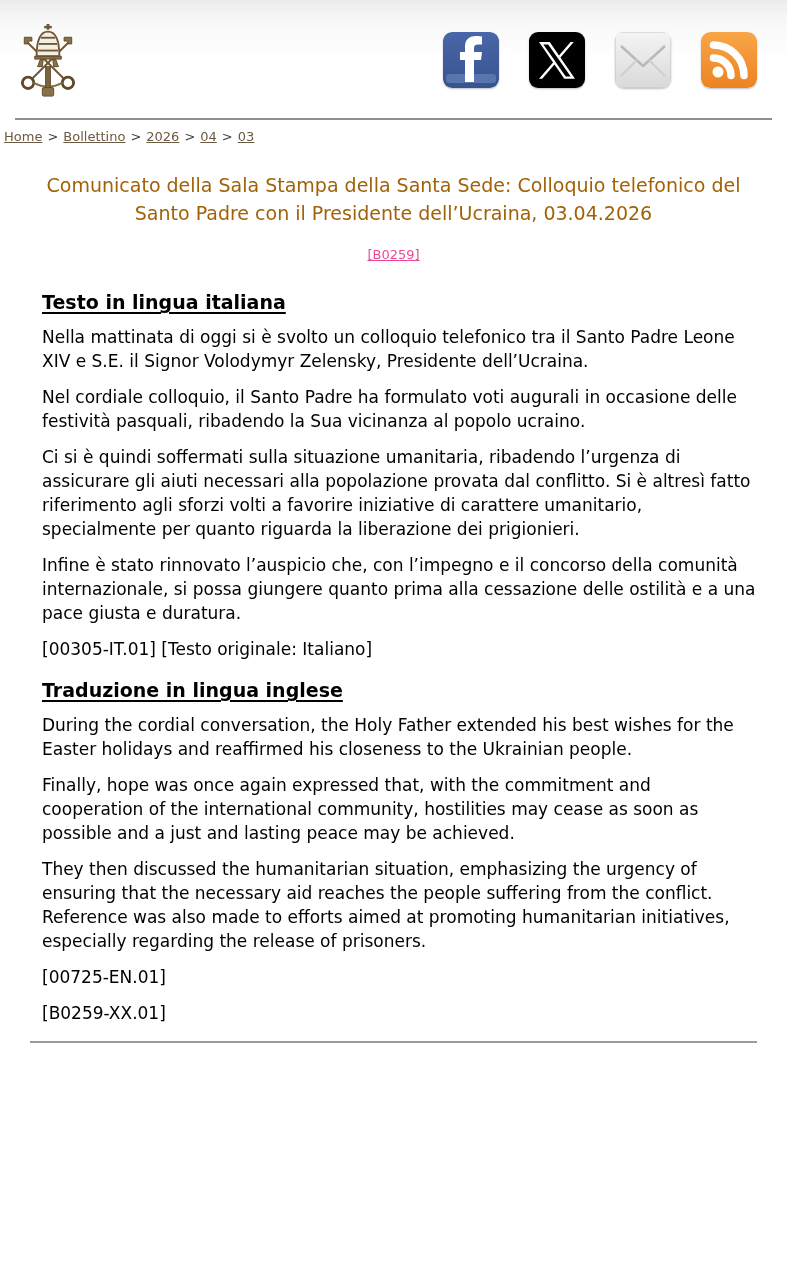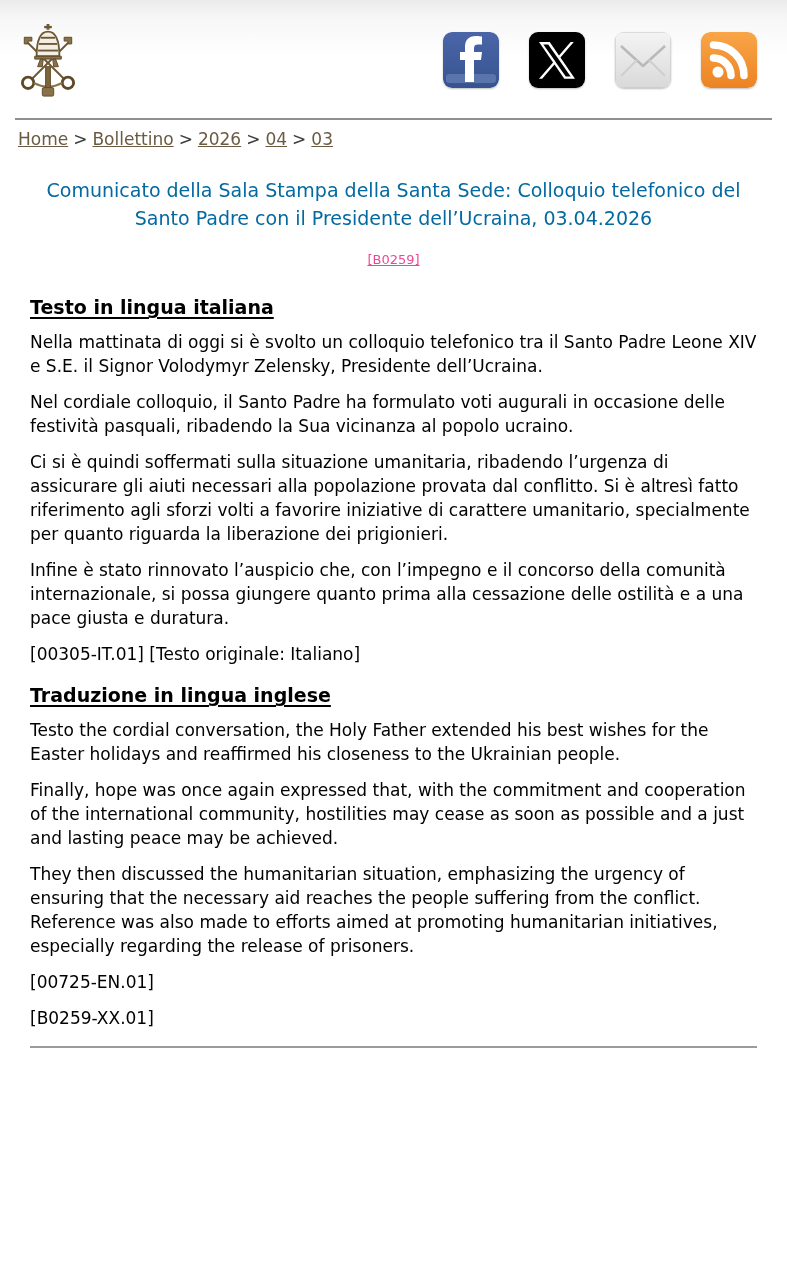"Home > Bollettino > 2026" .breadcrumb { font-size: 17px -> 13px; padding: 9px 18px 0 18px -> 9px 18px 0 4px }
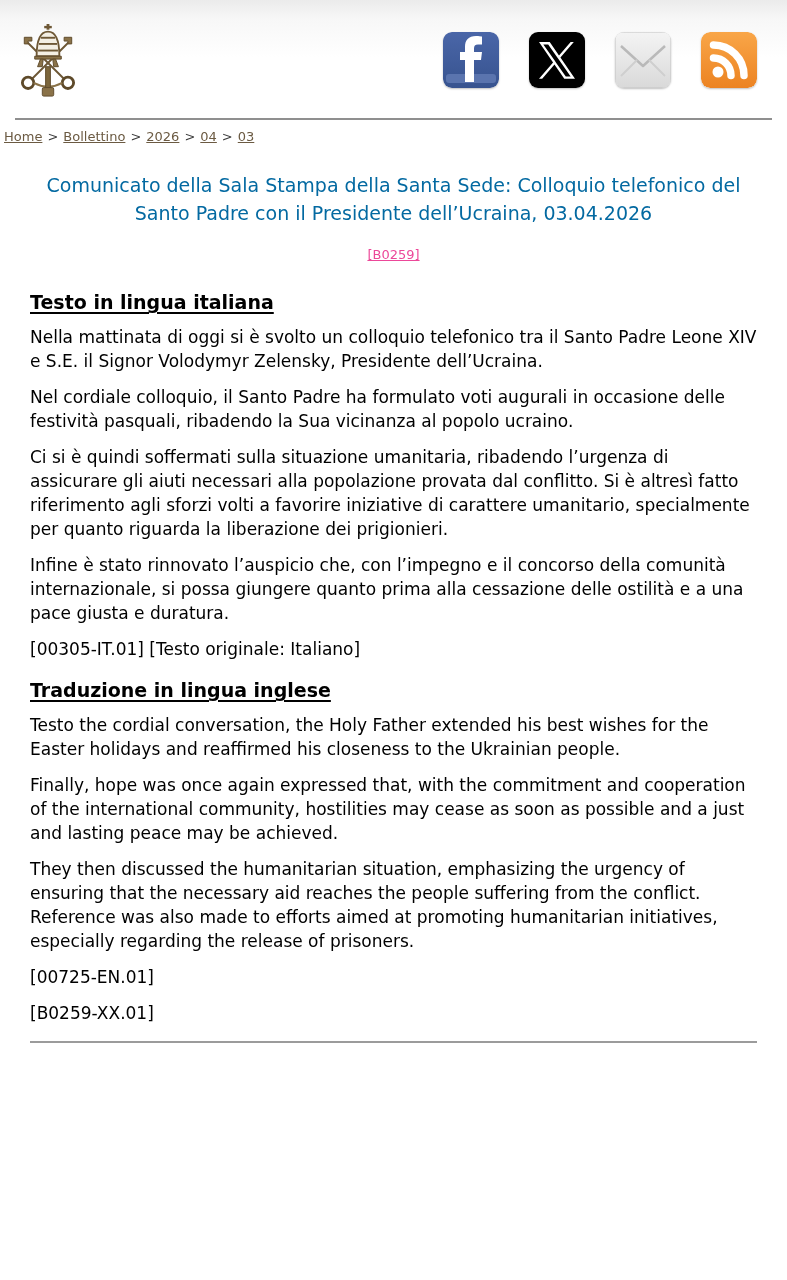"Comunicato della Sala Stampa della" .page-title { color: #0369a1 -> #a16207 }
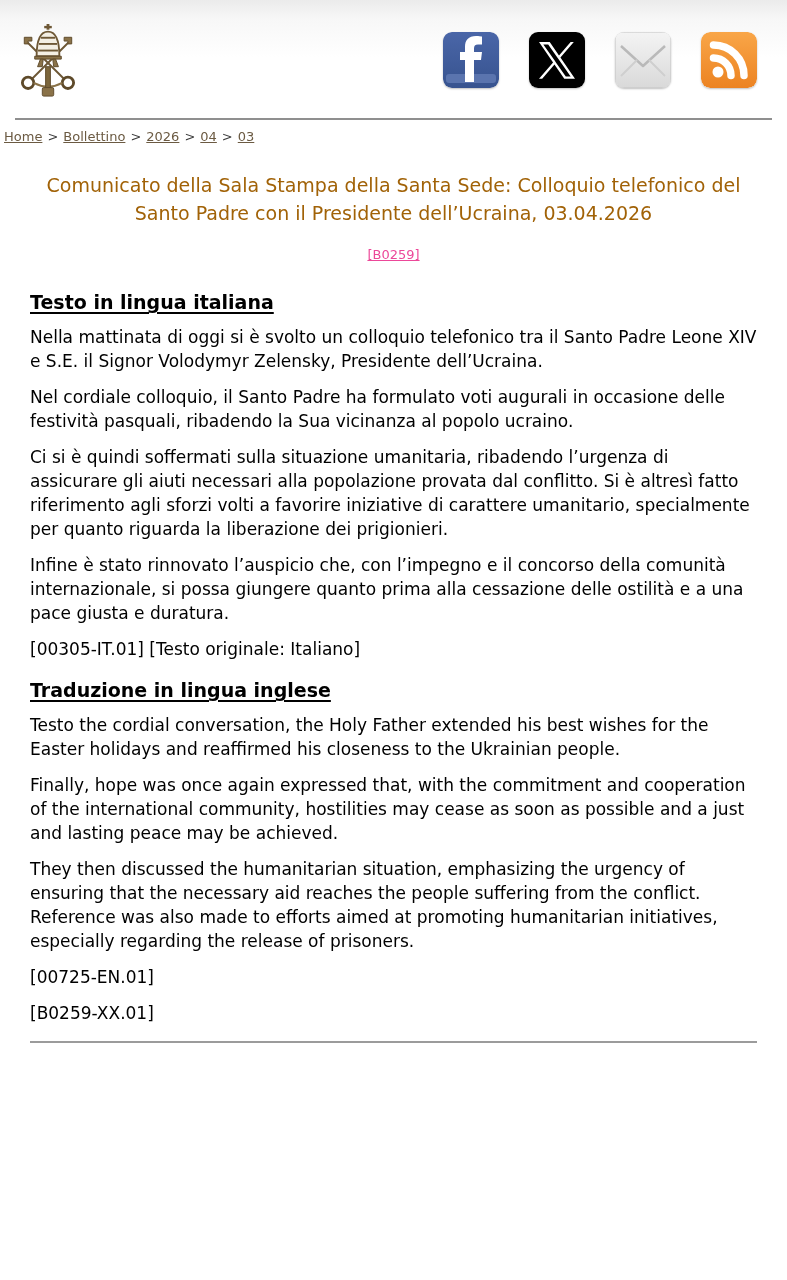"Testo in lingua italiana" .article-body { padding: 10px 30px 0 30px -> 10px 30px 0 42px }
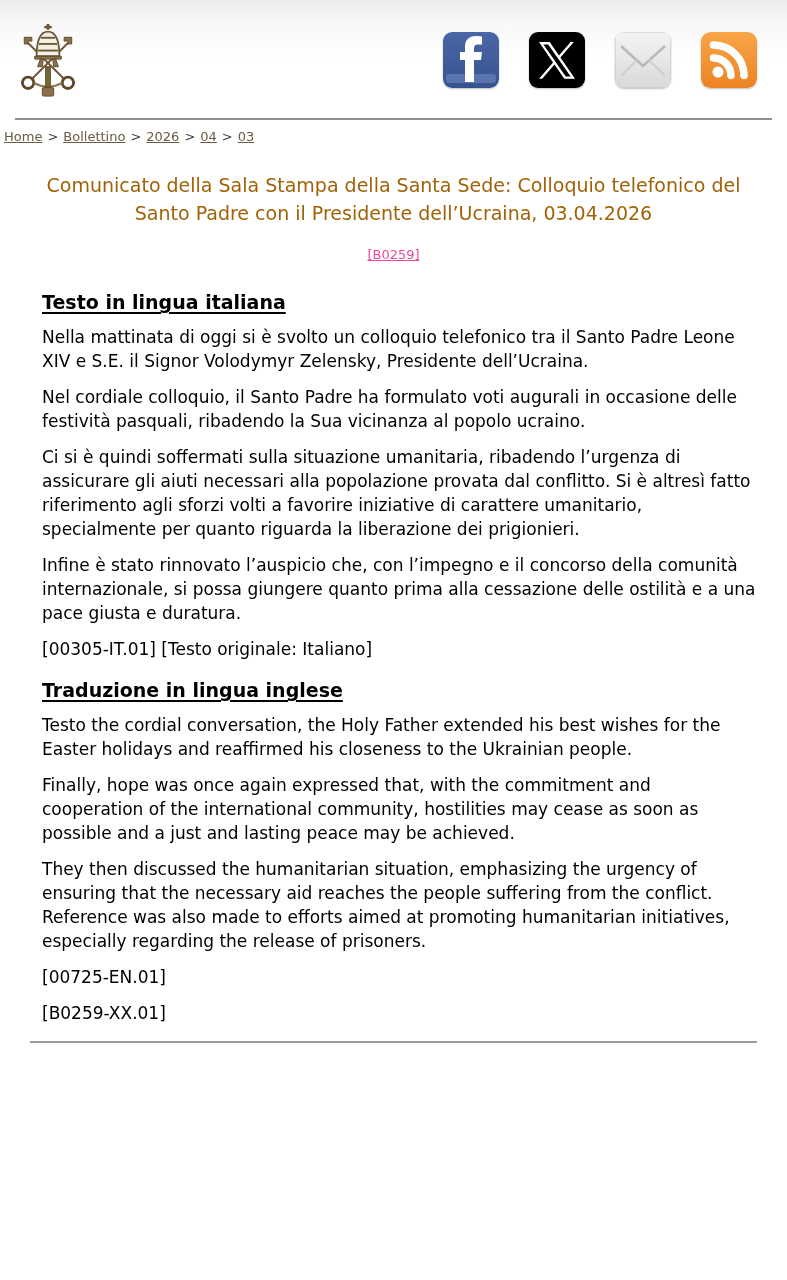"Testo the cordial conversation, the" p { text: Testo -> During }
